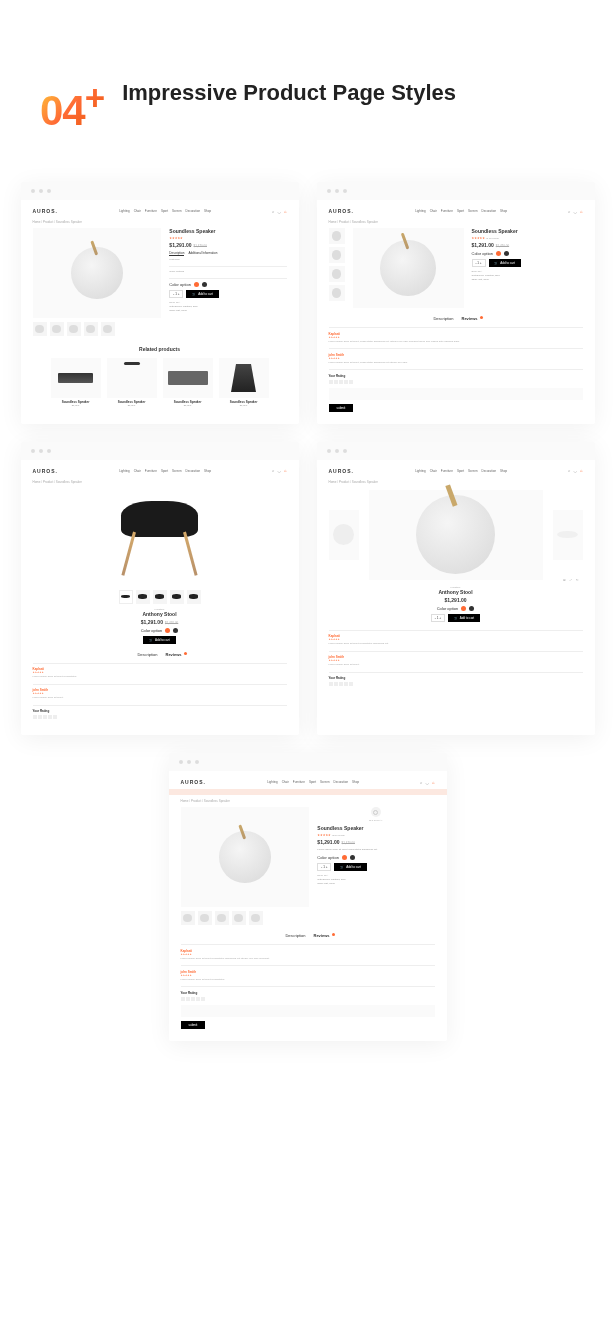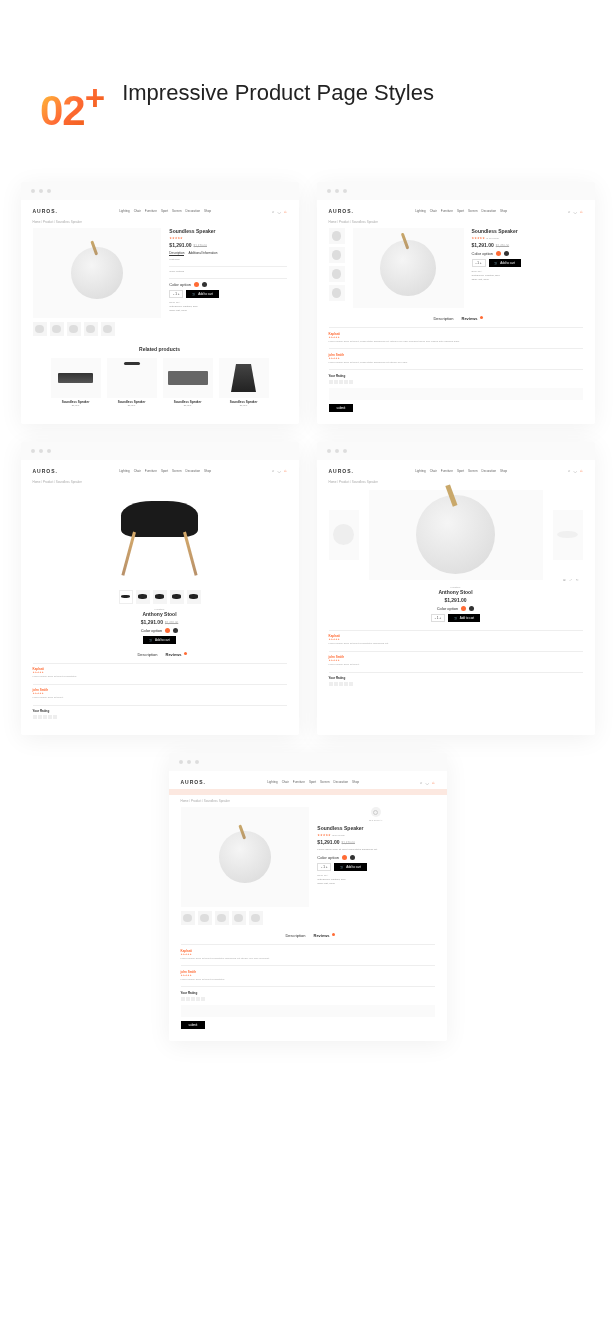"02" span { text: 02 -> 04 }
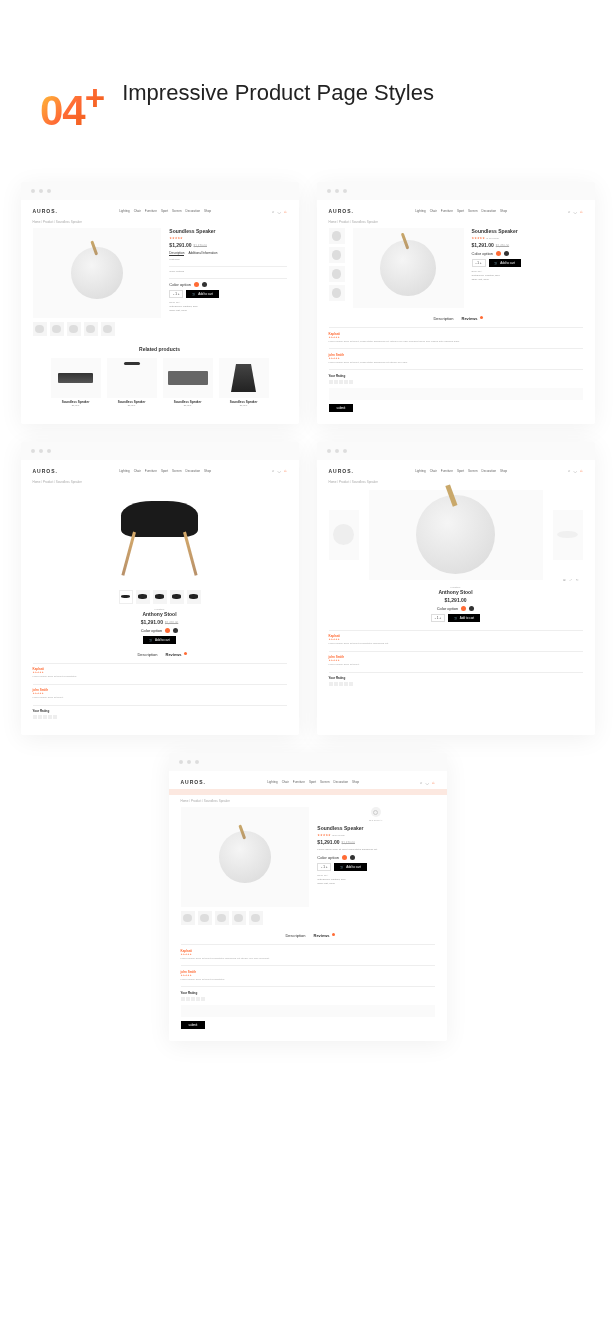"Impressive Product Page Styles" .hero-text h1 { font-weight: 400 -> 700 }
